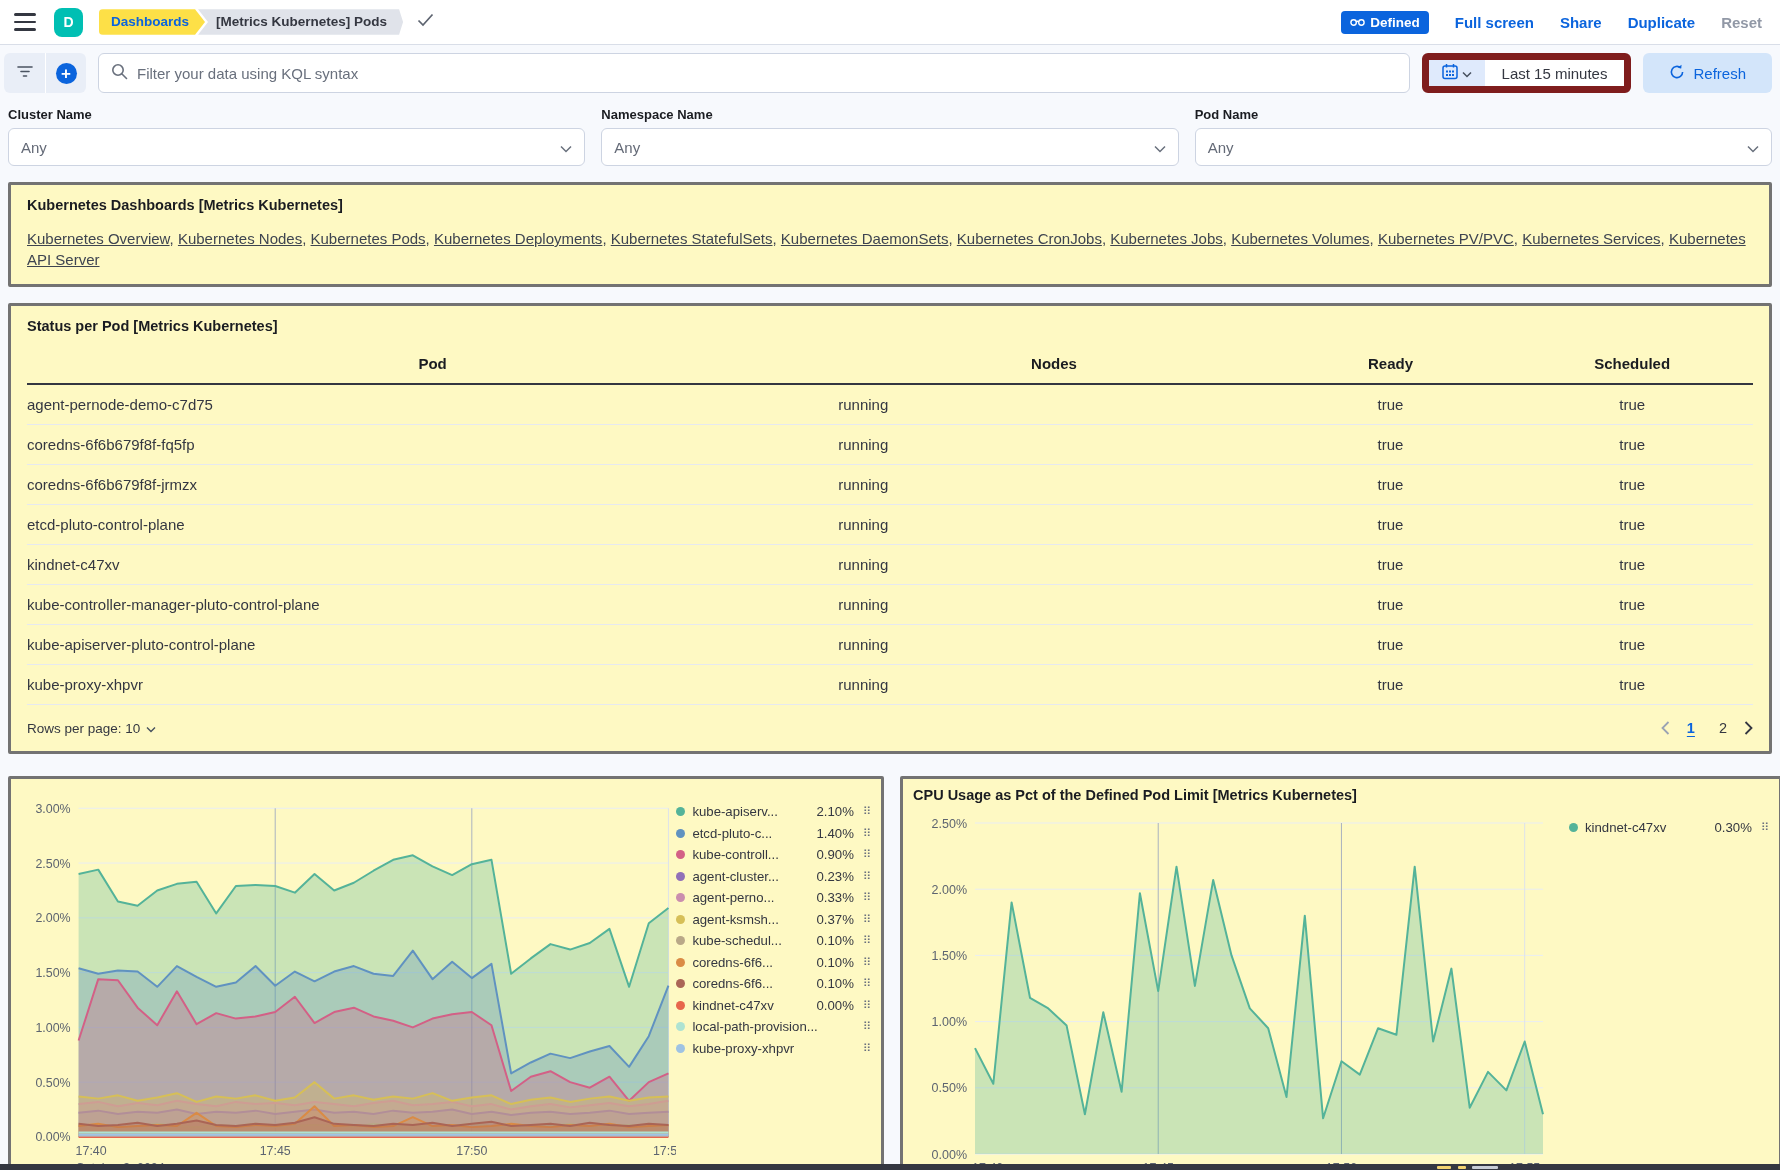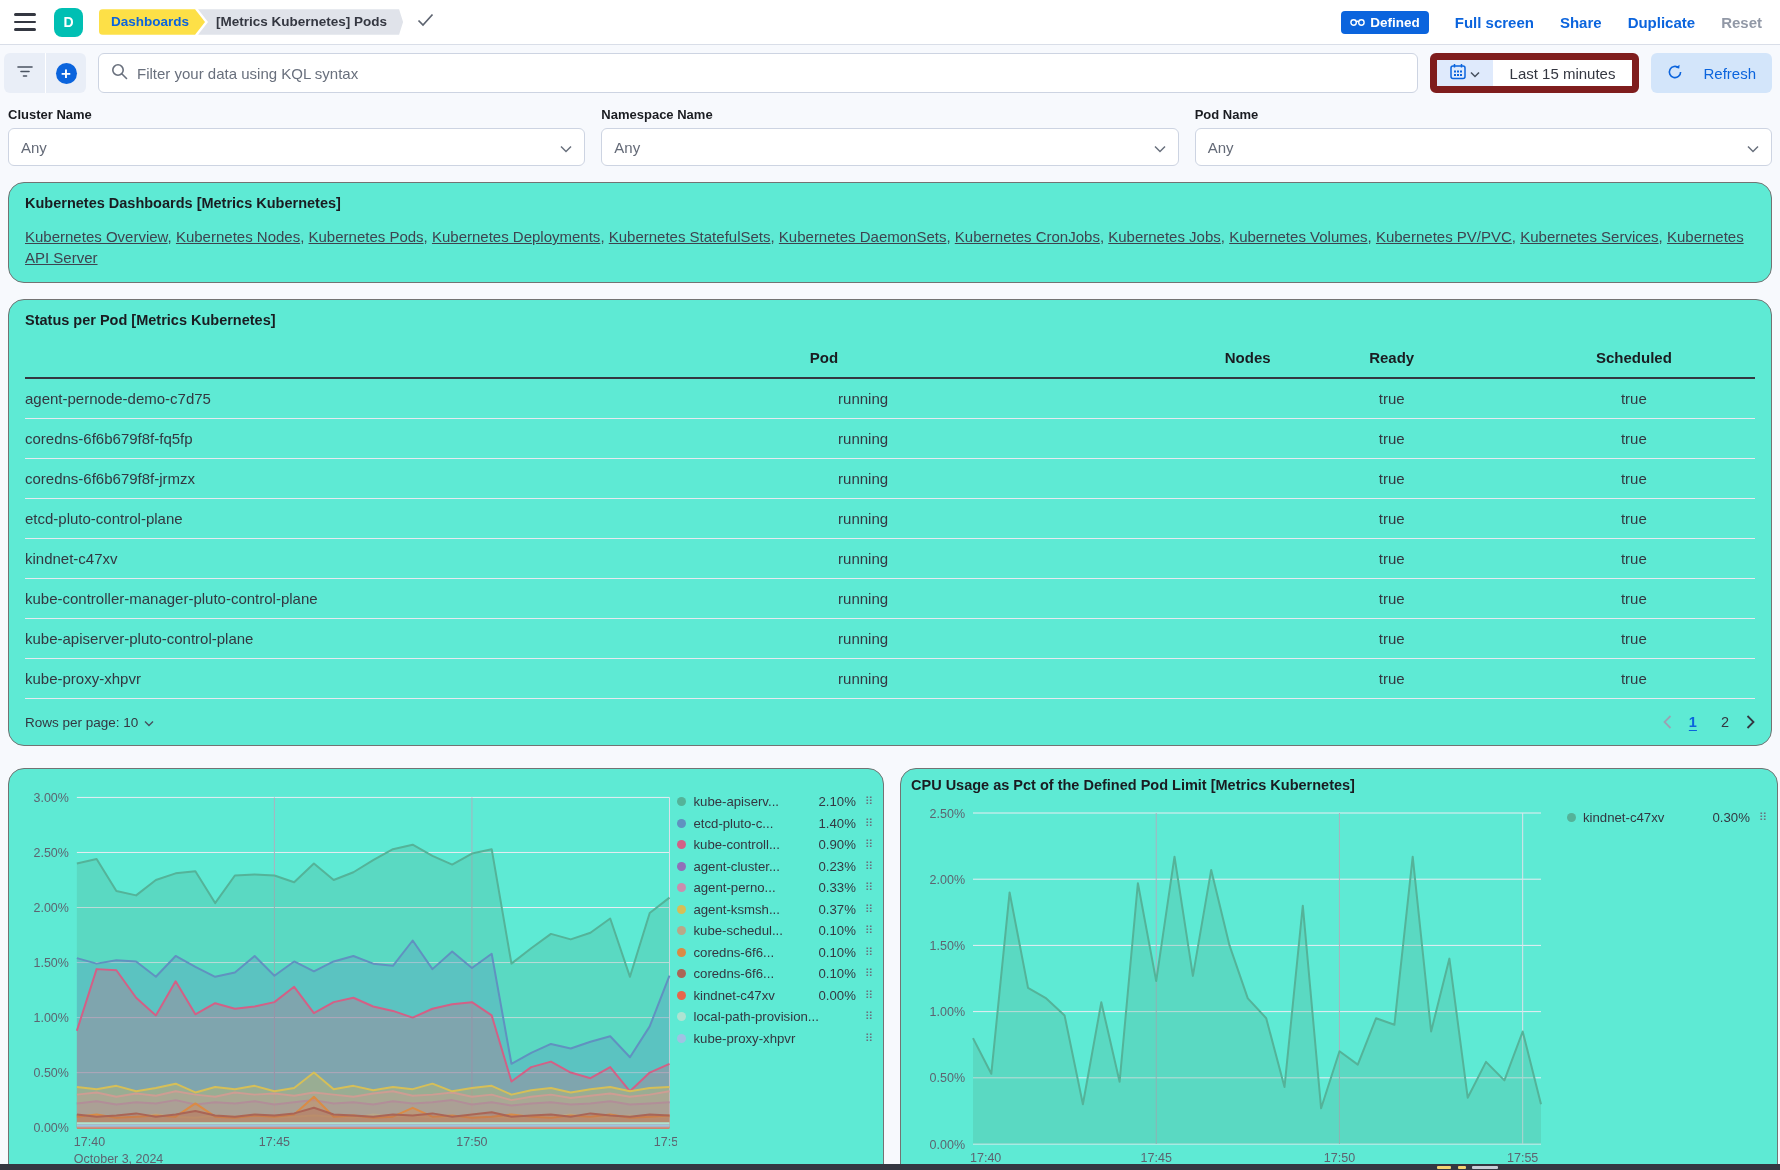"Refresh" .refresh-btn { gap: 20px -> 8px; padding: 0 16px -> 0 26px }
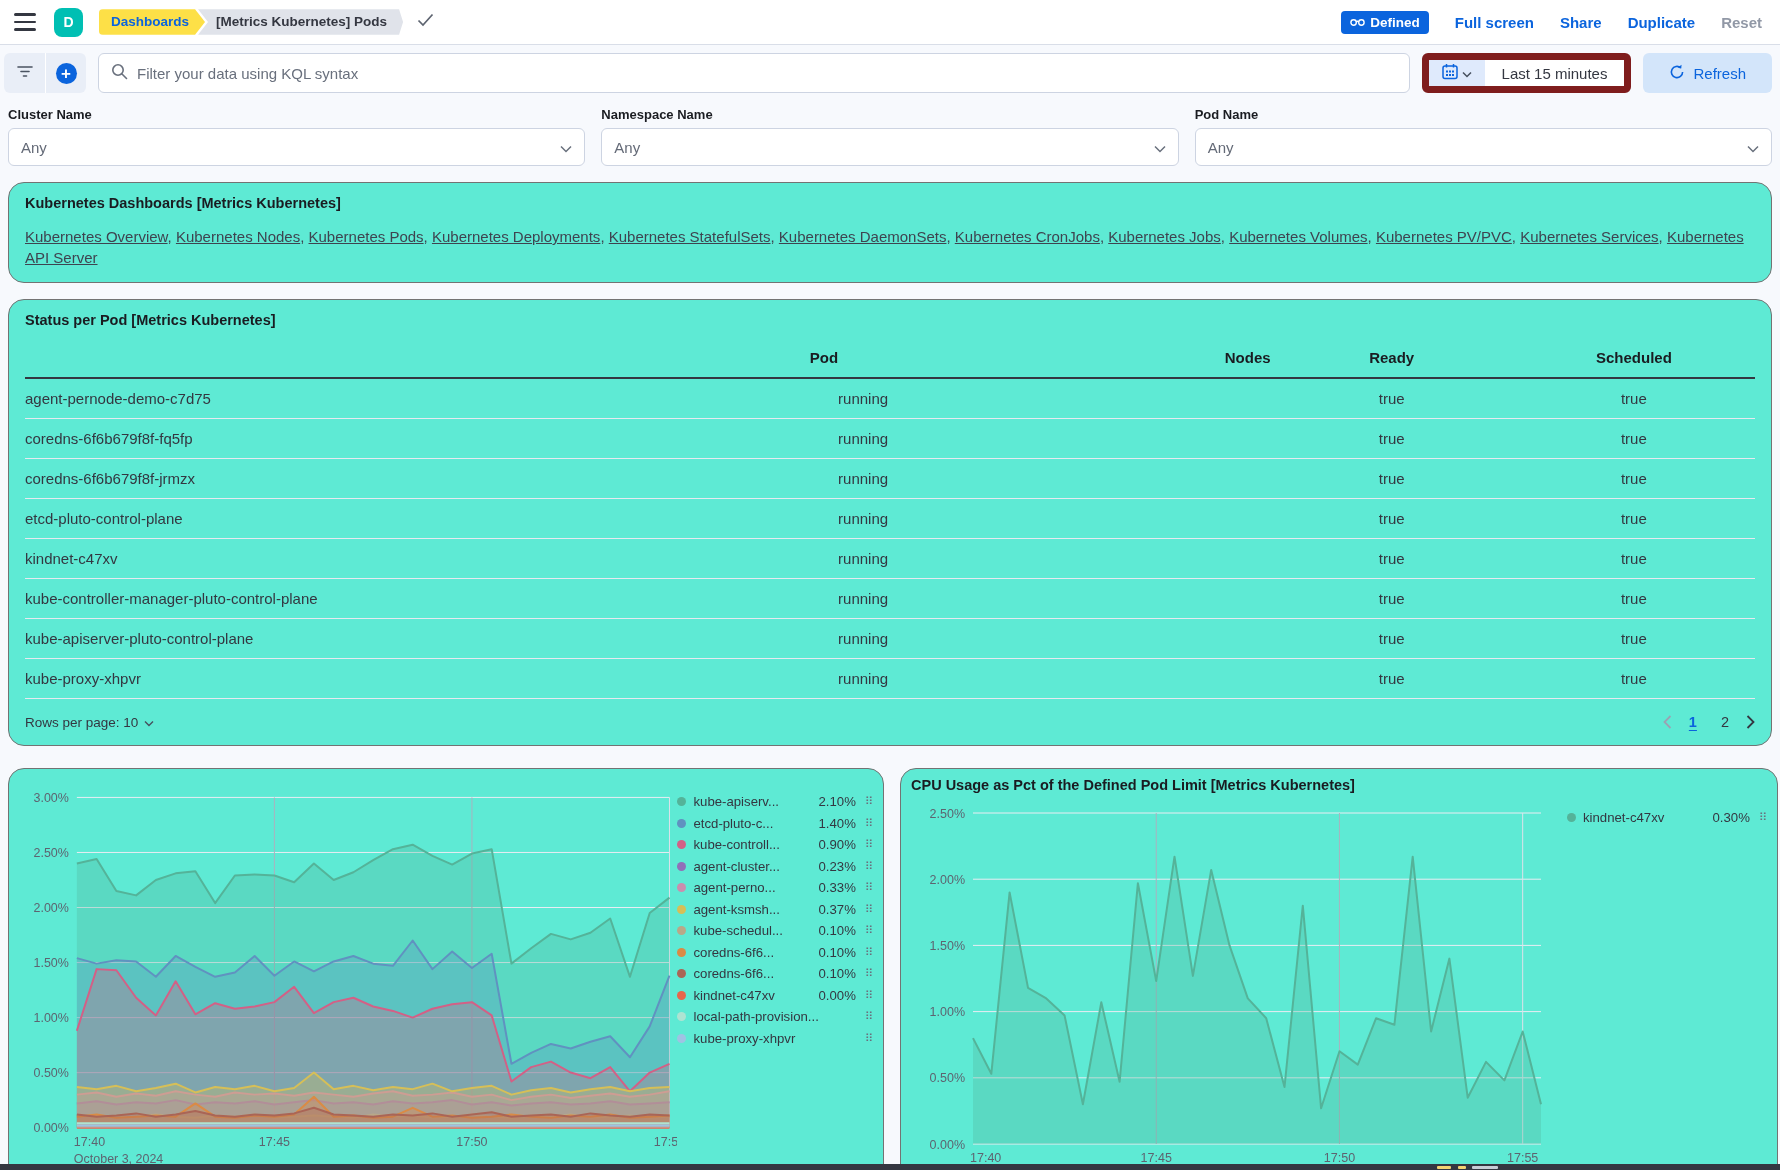"Kubernetes Dashboards [Metrics" .panel { background: #5eead4 -> #fef9c3; border: 1px solid #737373 -> 3px solid #737373; border-radius: 16px -> 2px }
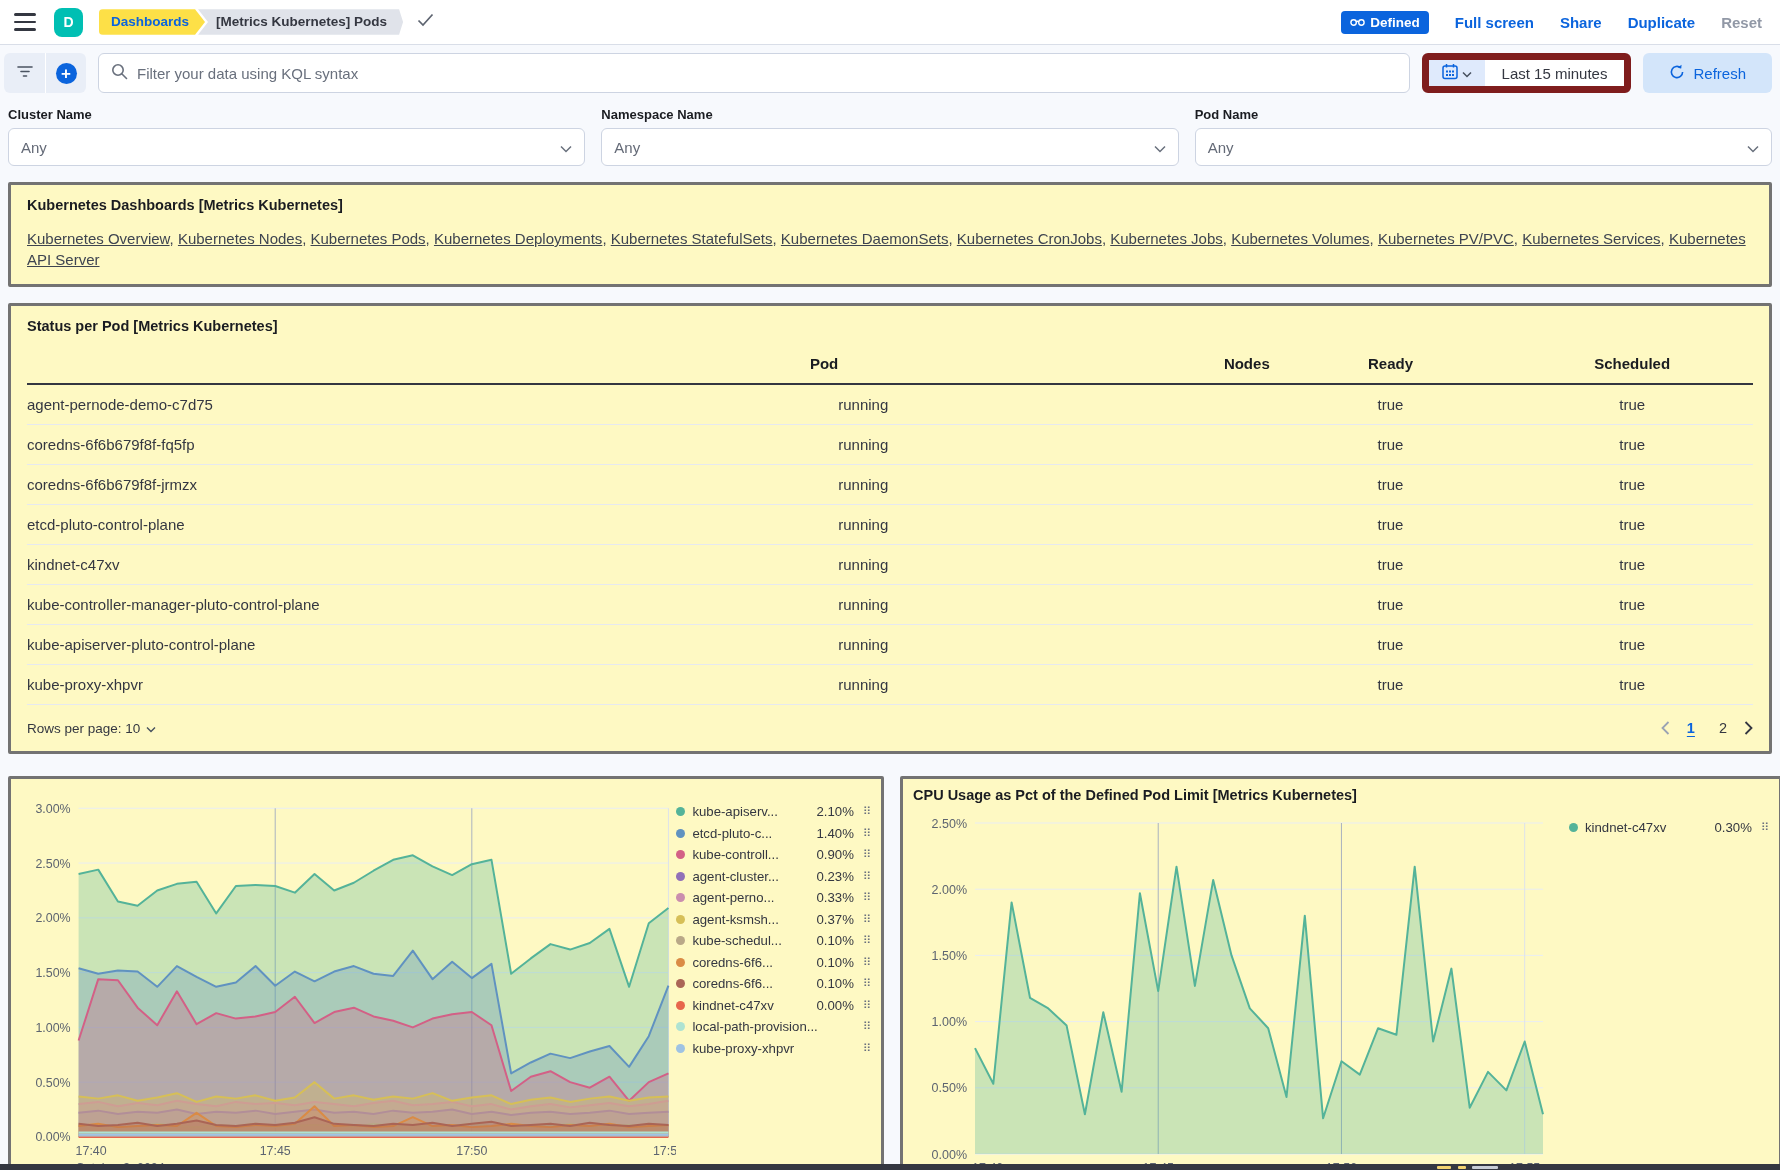"Pod" th { text-align: right -> center }
